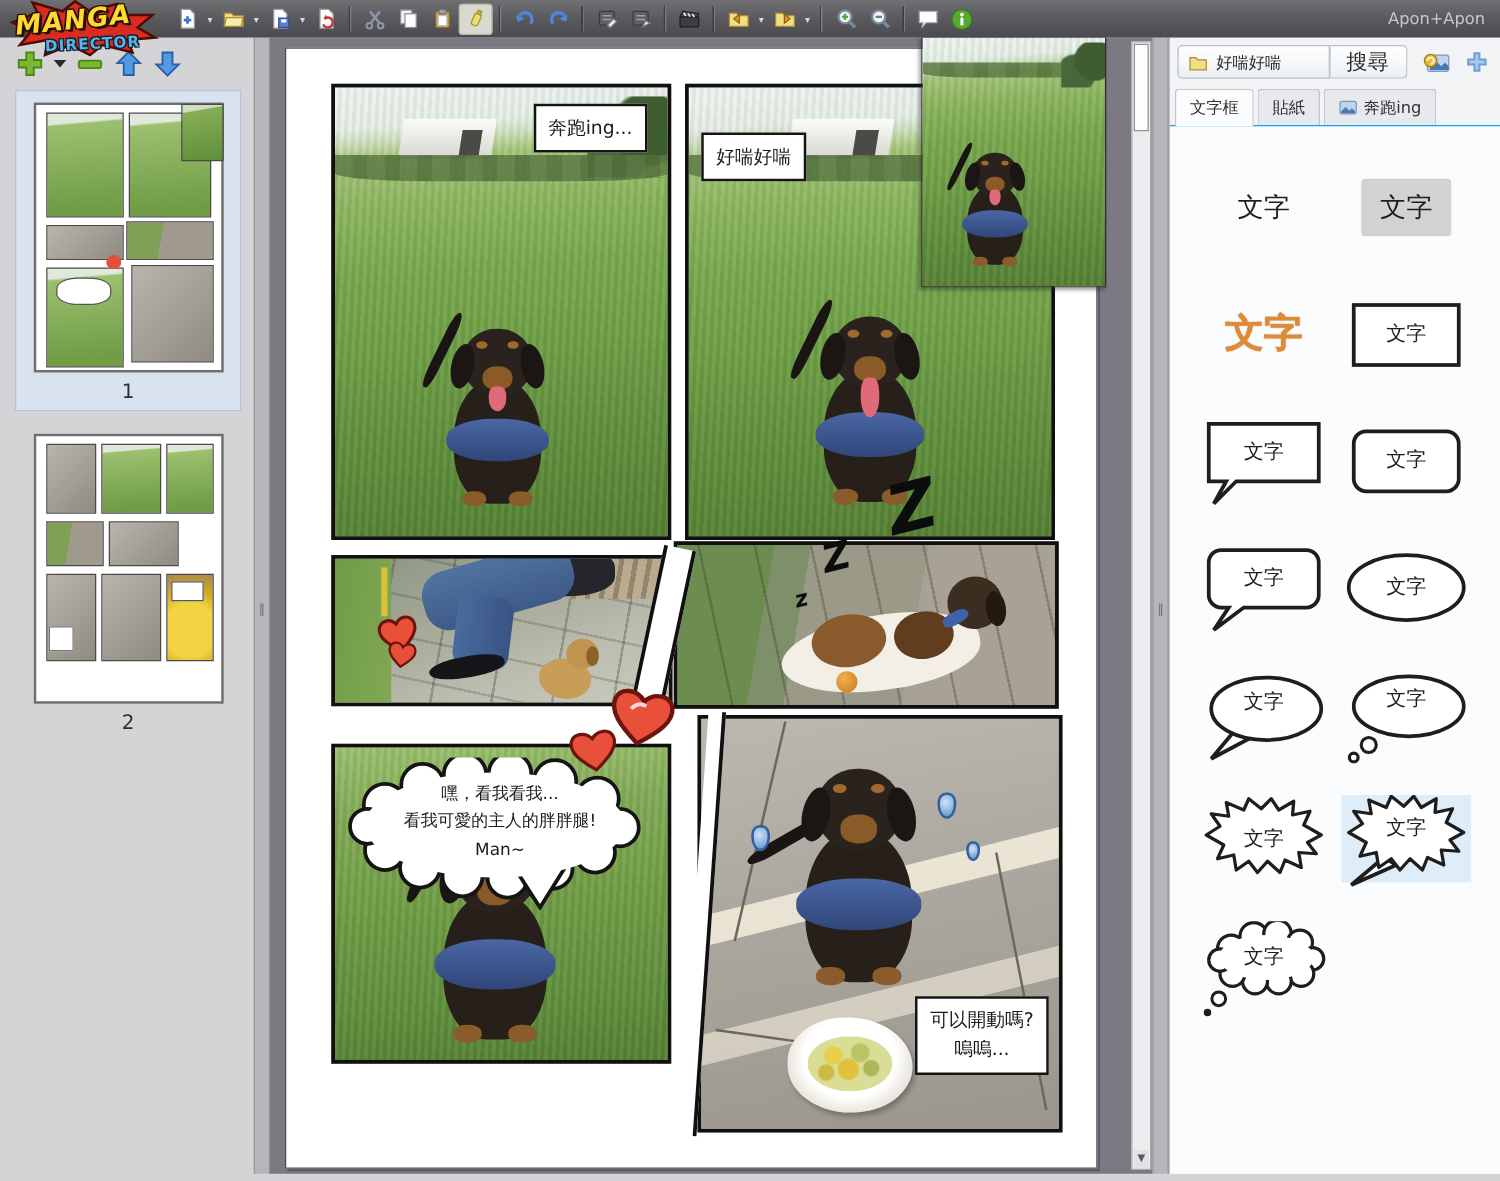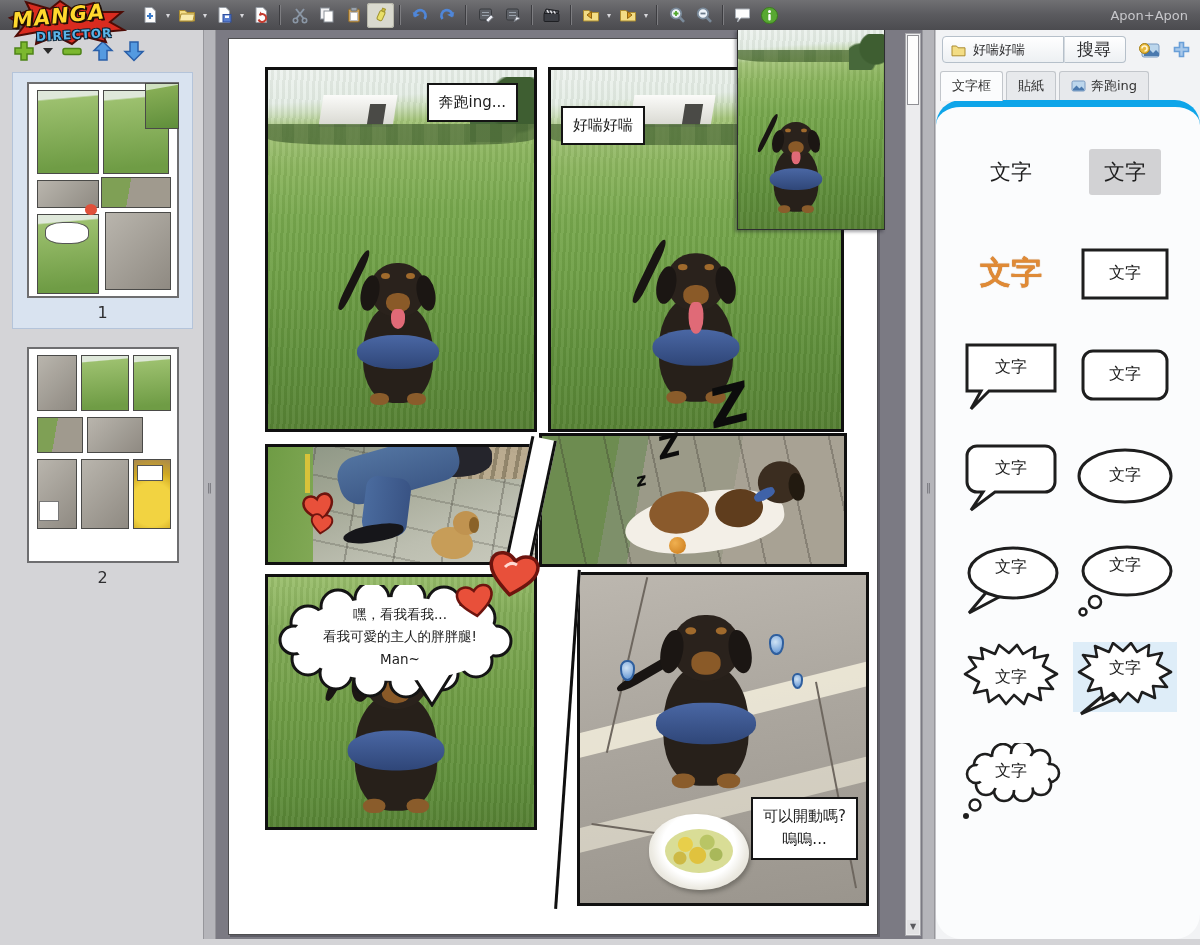"文字" .styles-area { border-radius: 25px -> none; border-top: 7px solid #0ea5e9 -> 1px solid #0ea5e9 }
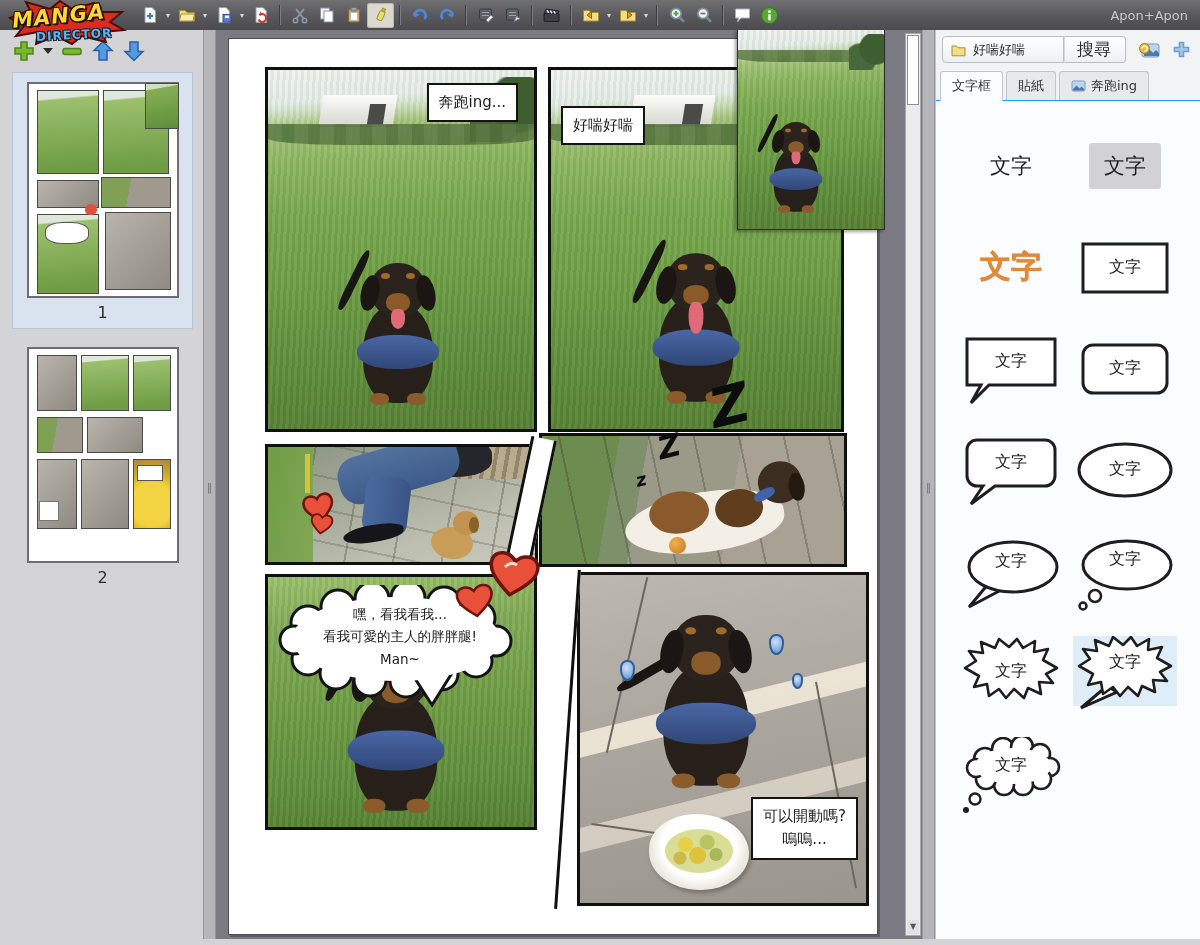"嘿，看我看我..." div.panel { top: 535px -> 556px }
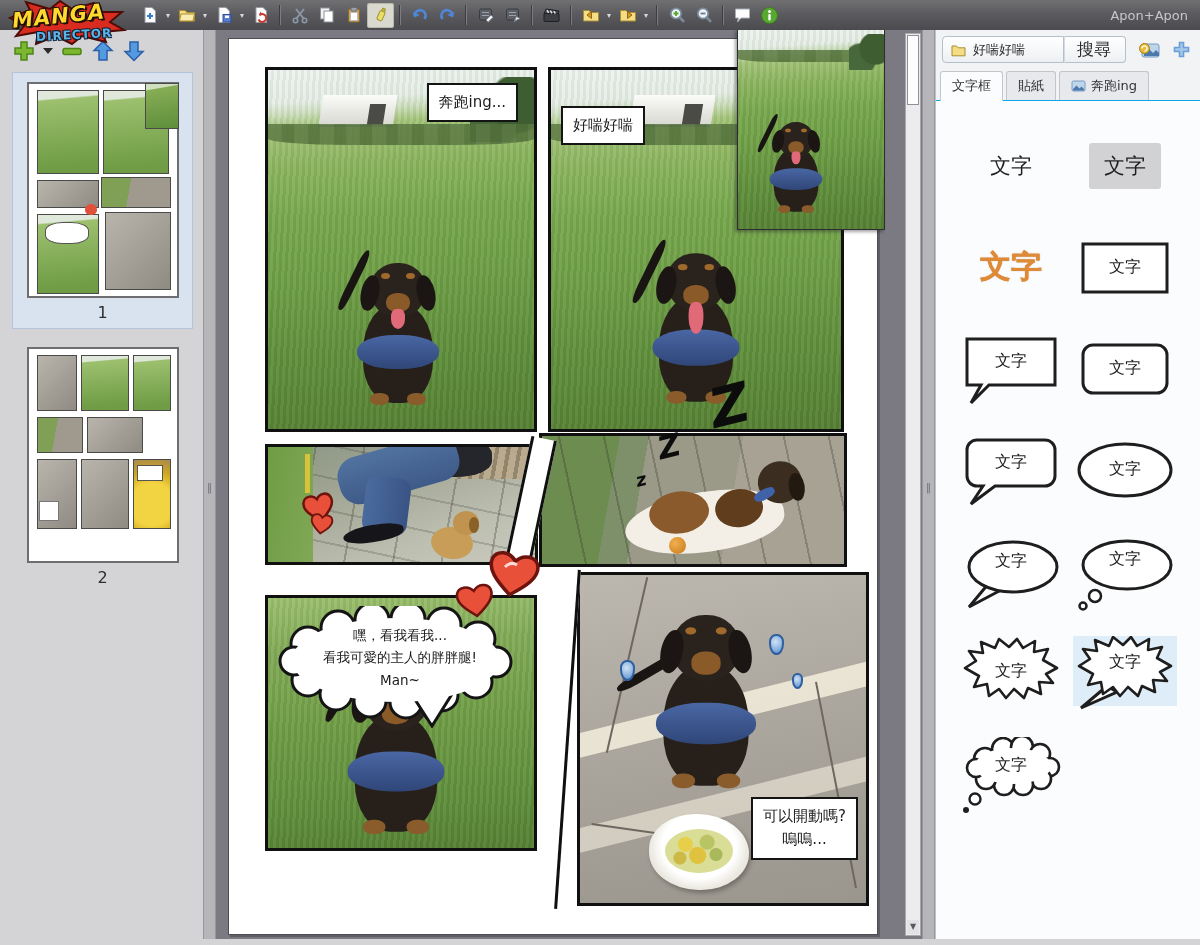"可以開動嗎?" div.panel { left: 348px -> 329px }
